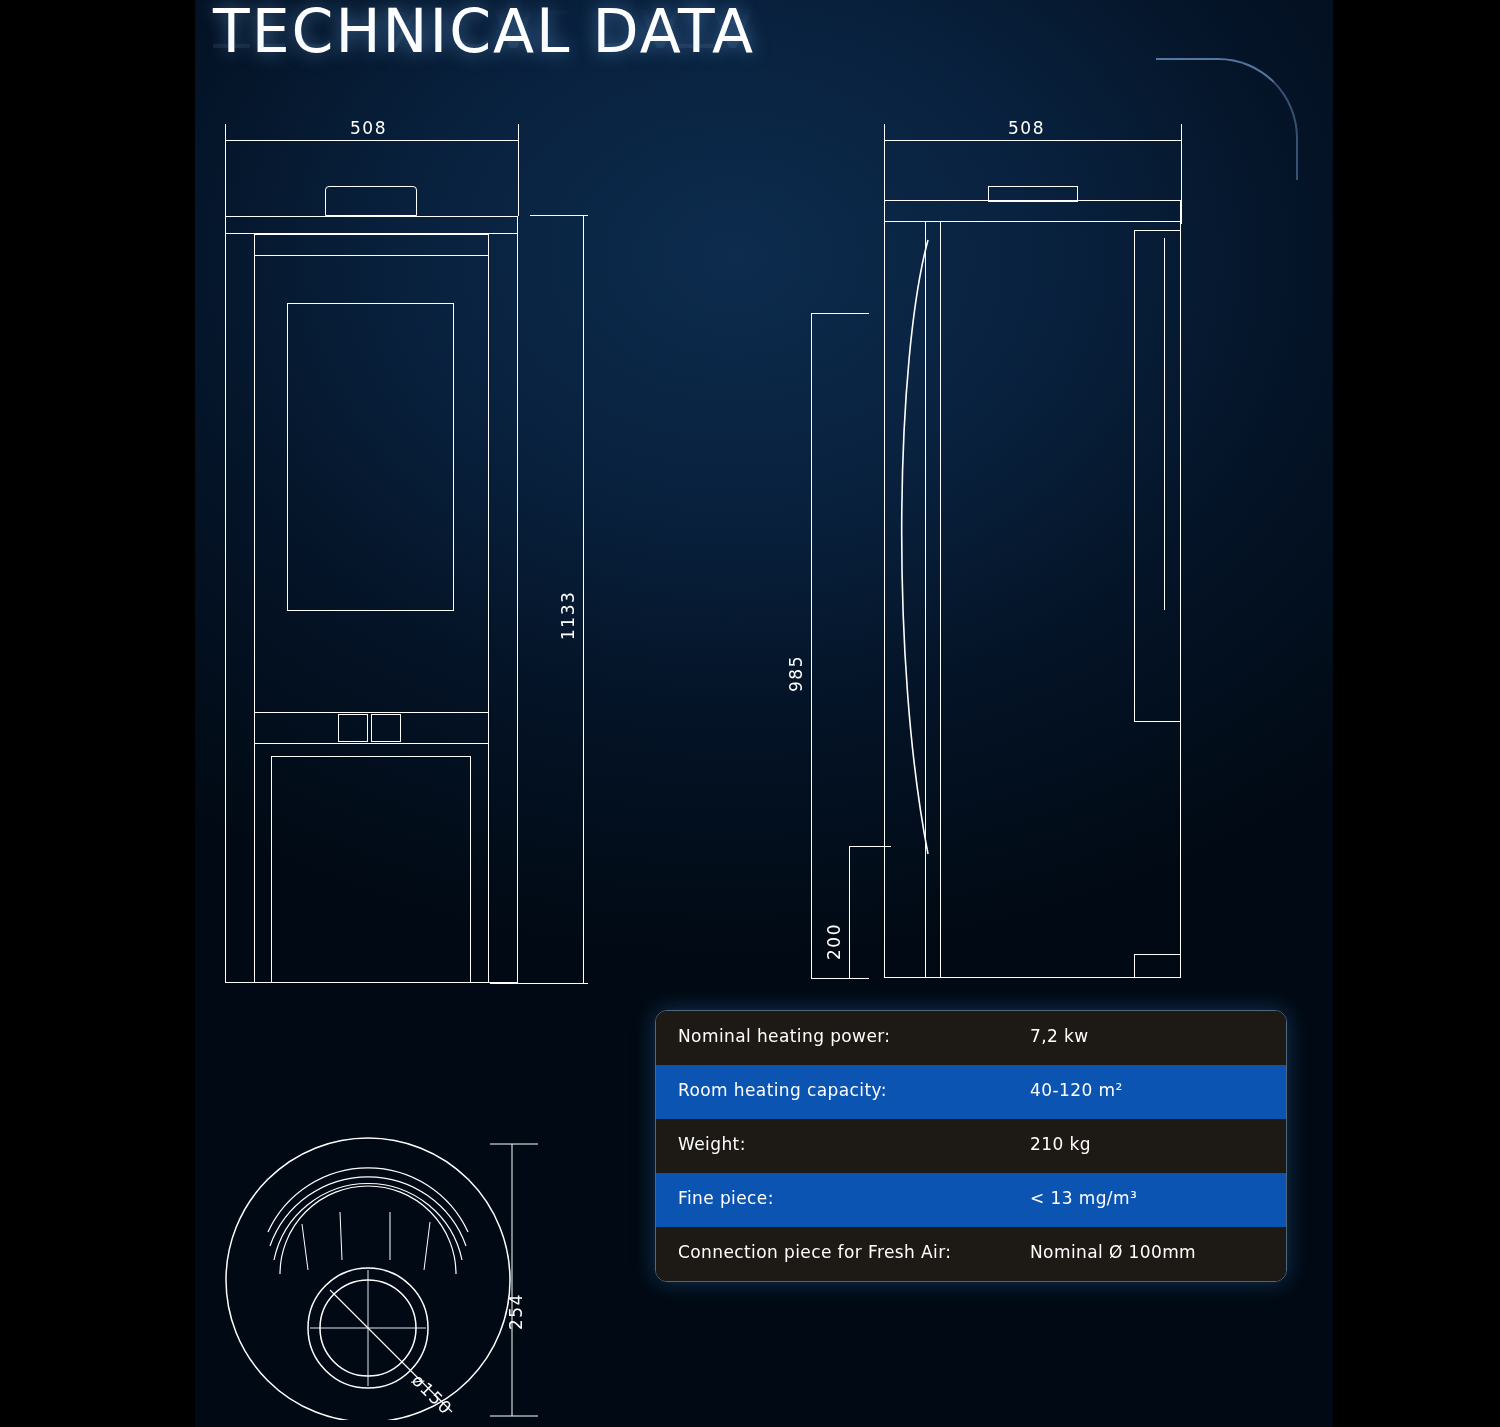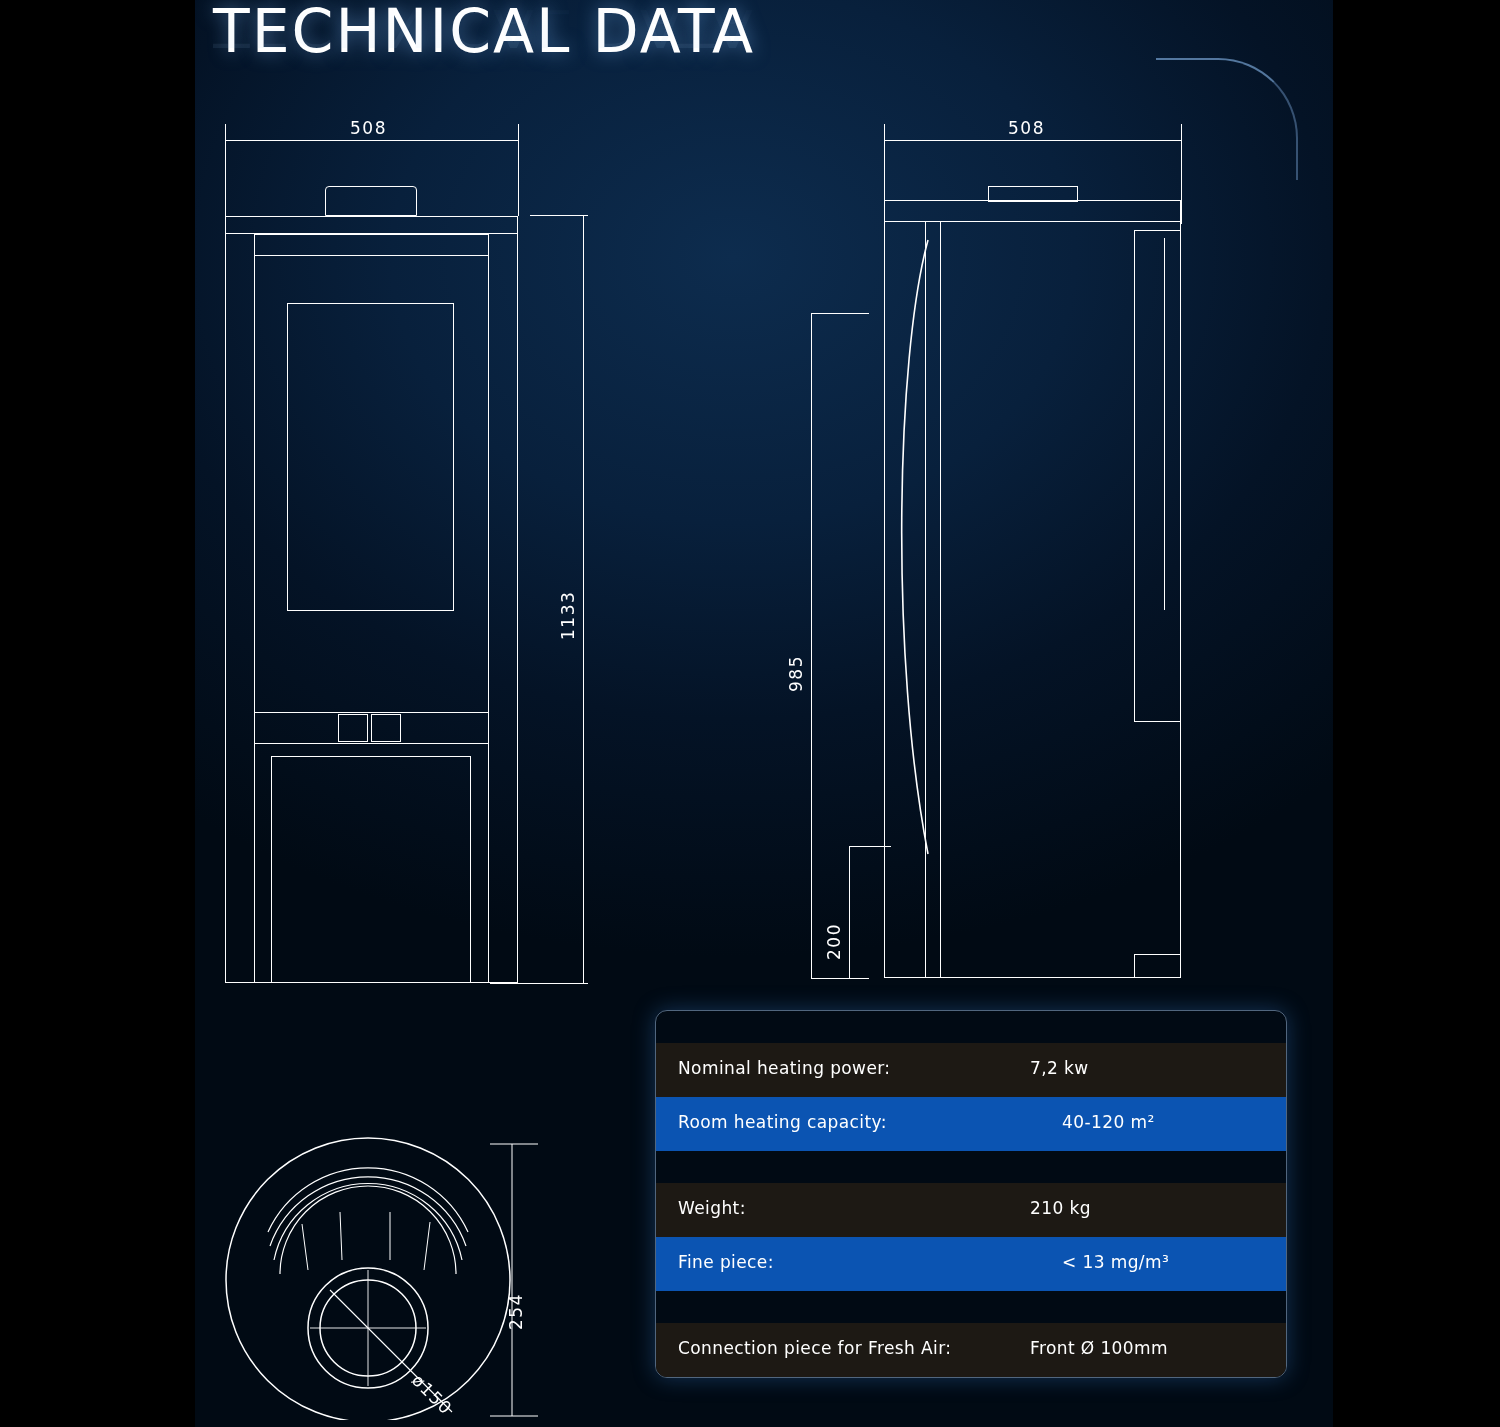"Nominal heating power:" .spec-row.dark { margin-top: 32px -> none }
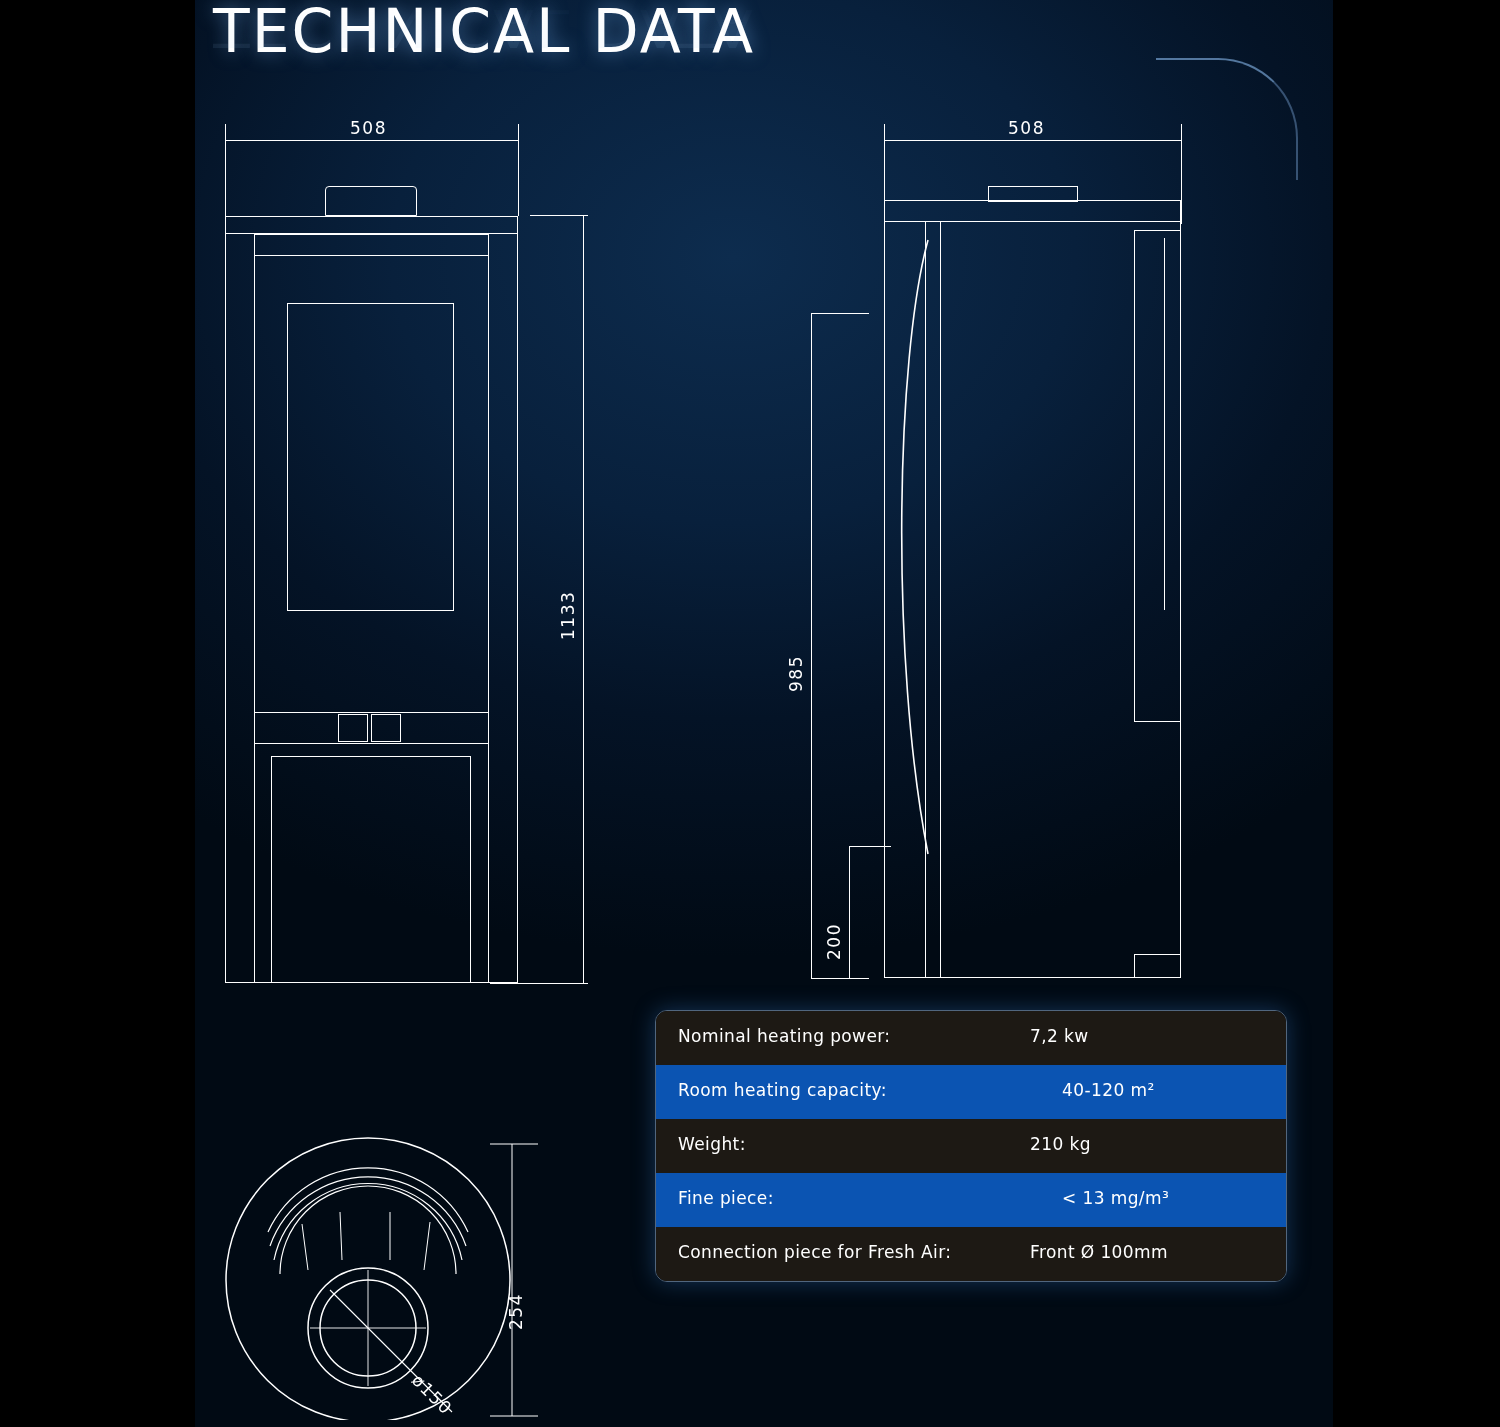"Room heating capacity:" .spec-row.blue { gap: 32px -> none }
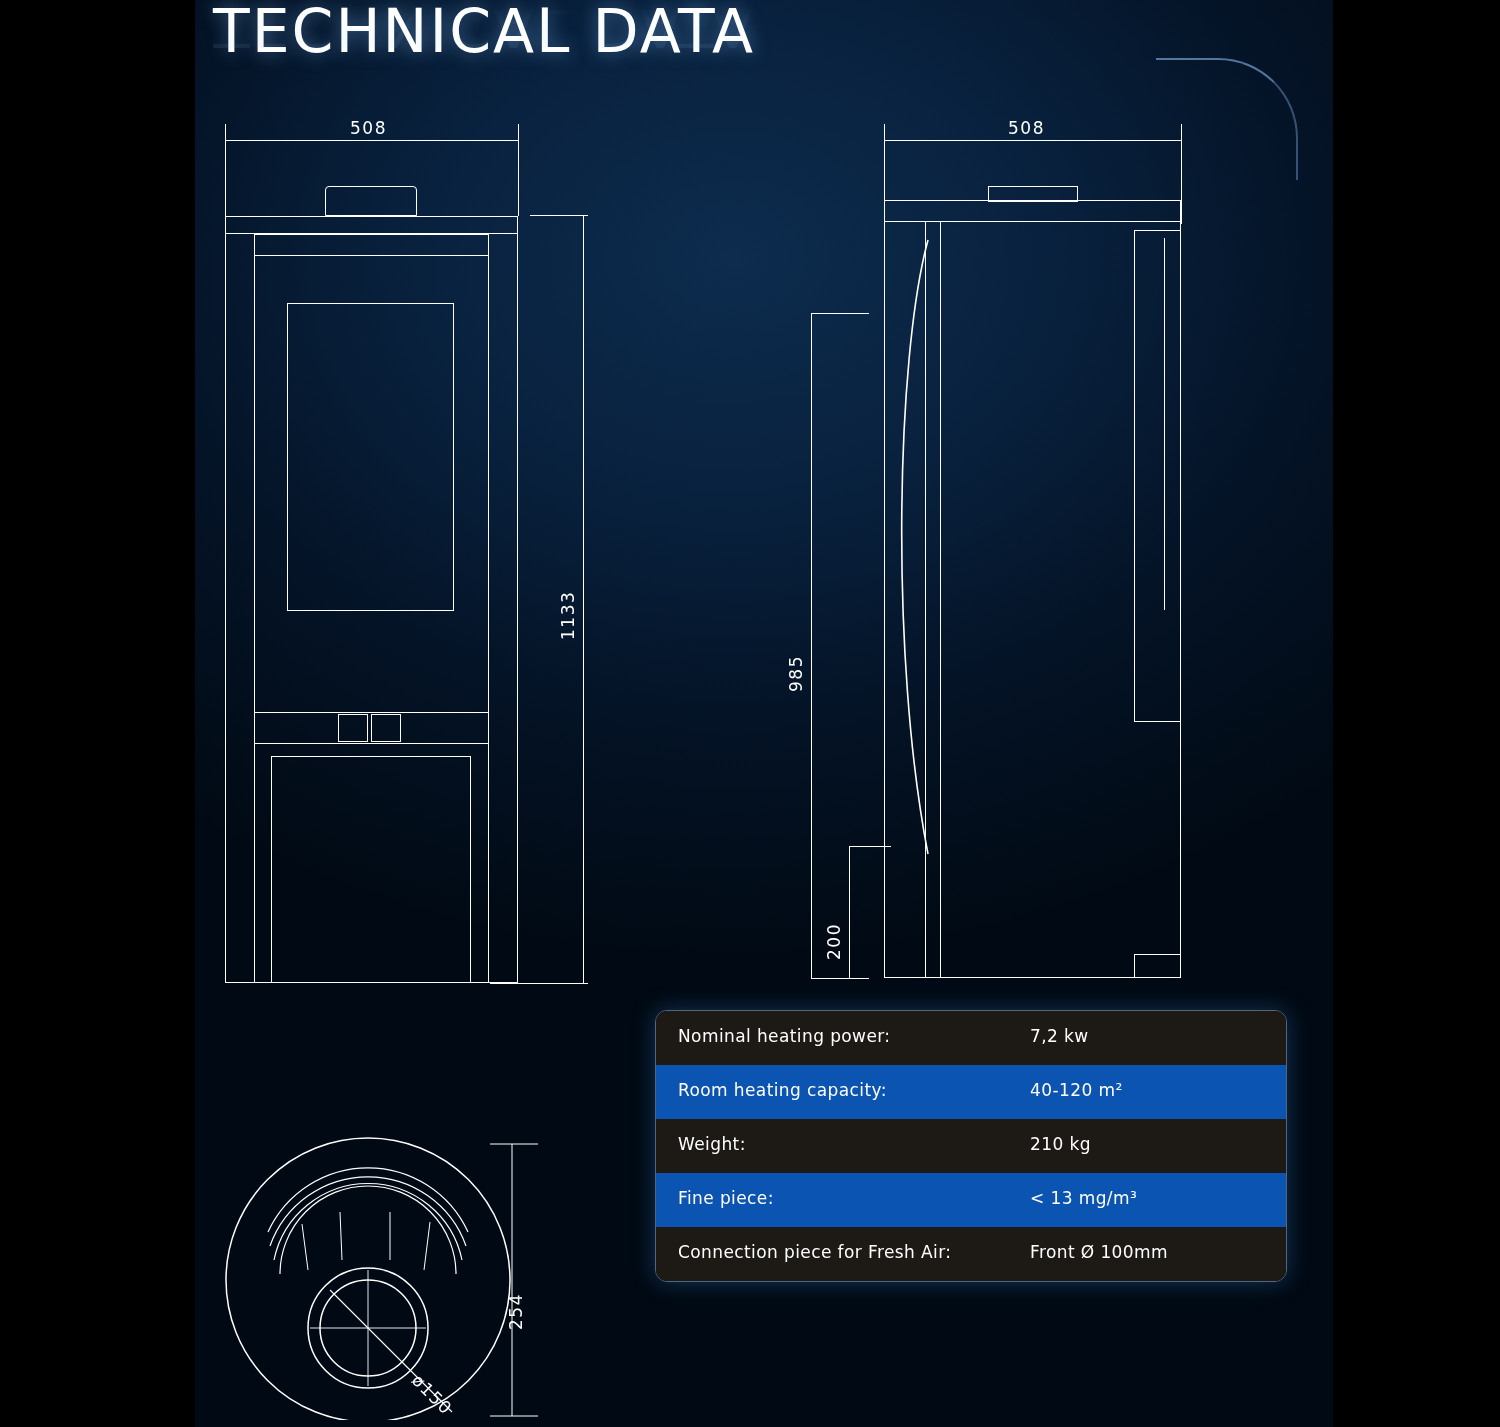"Front Ø 100mm" span { text: Front -> Nominal }
